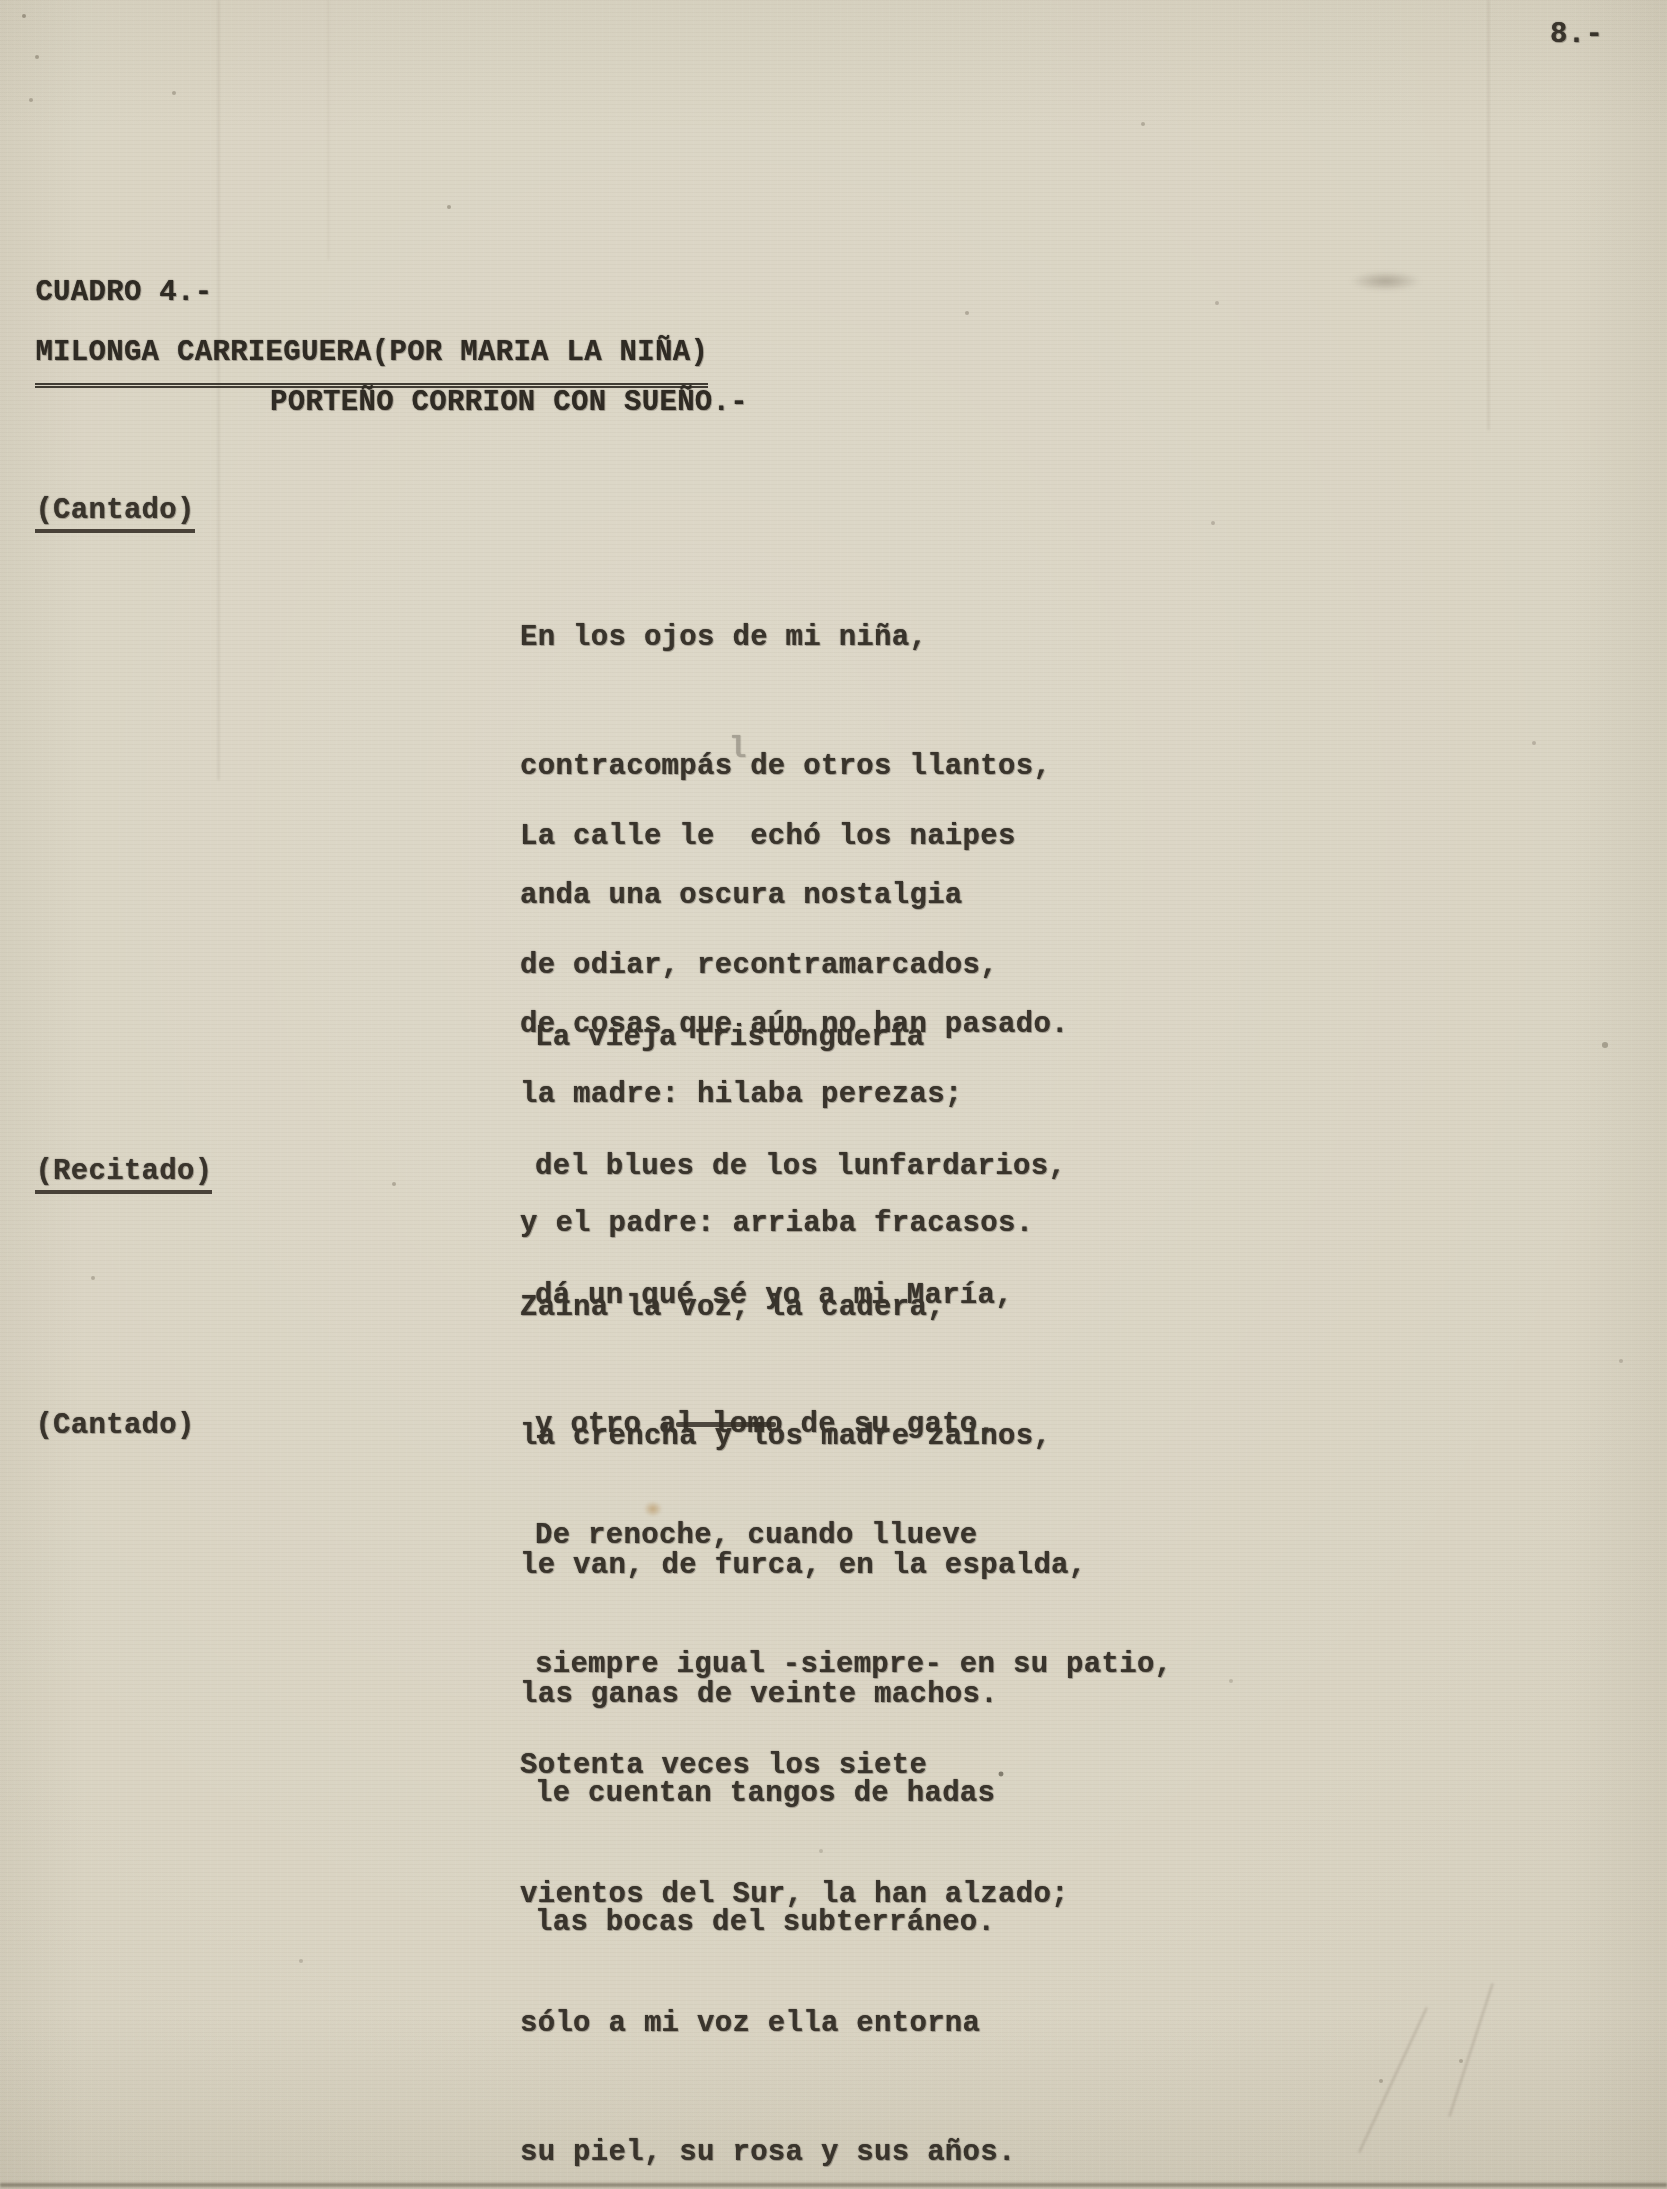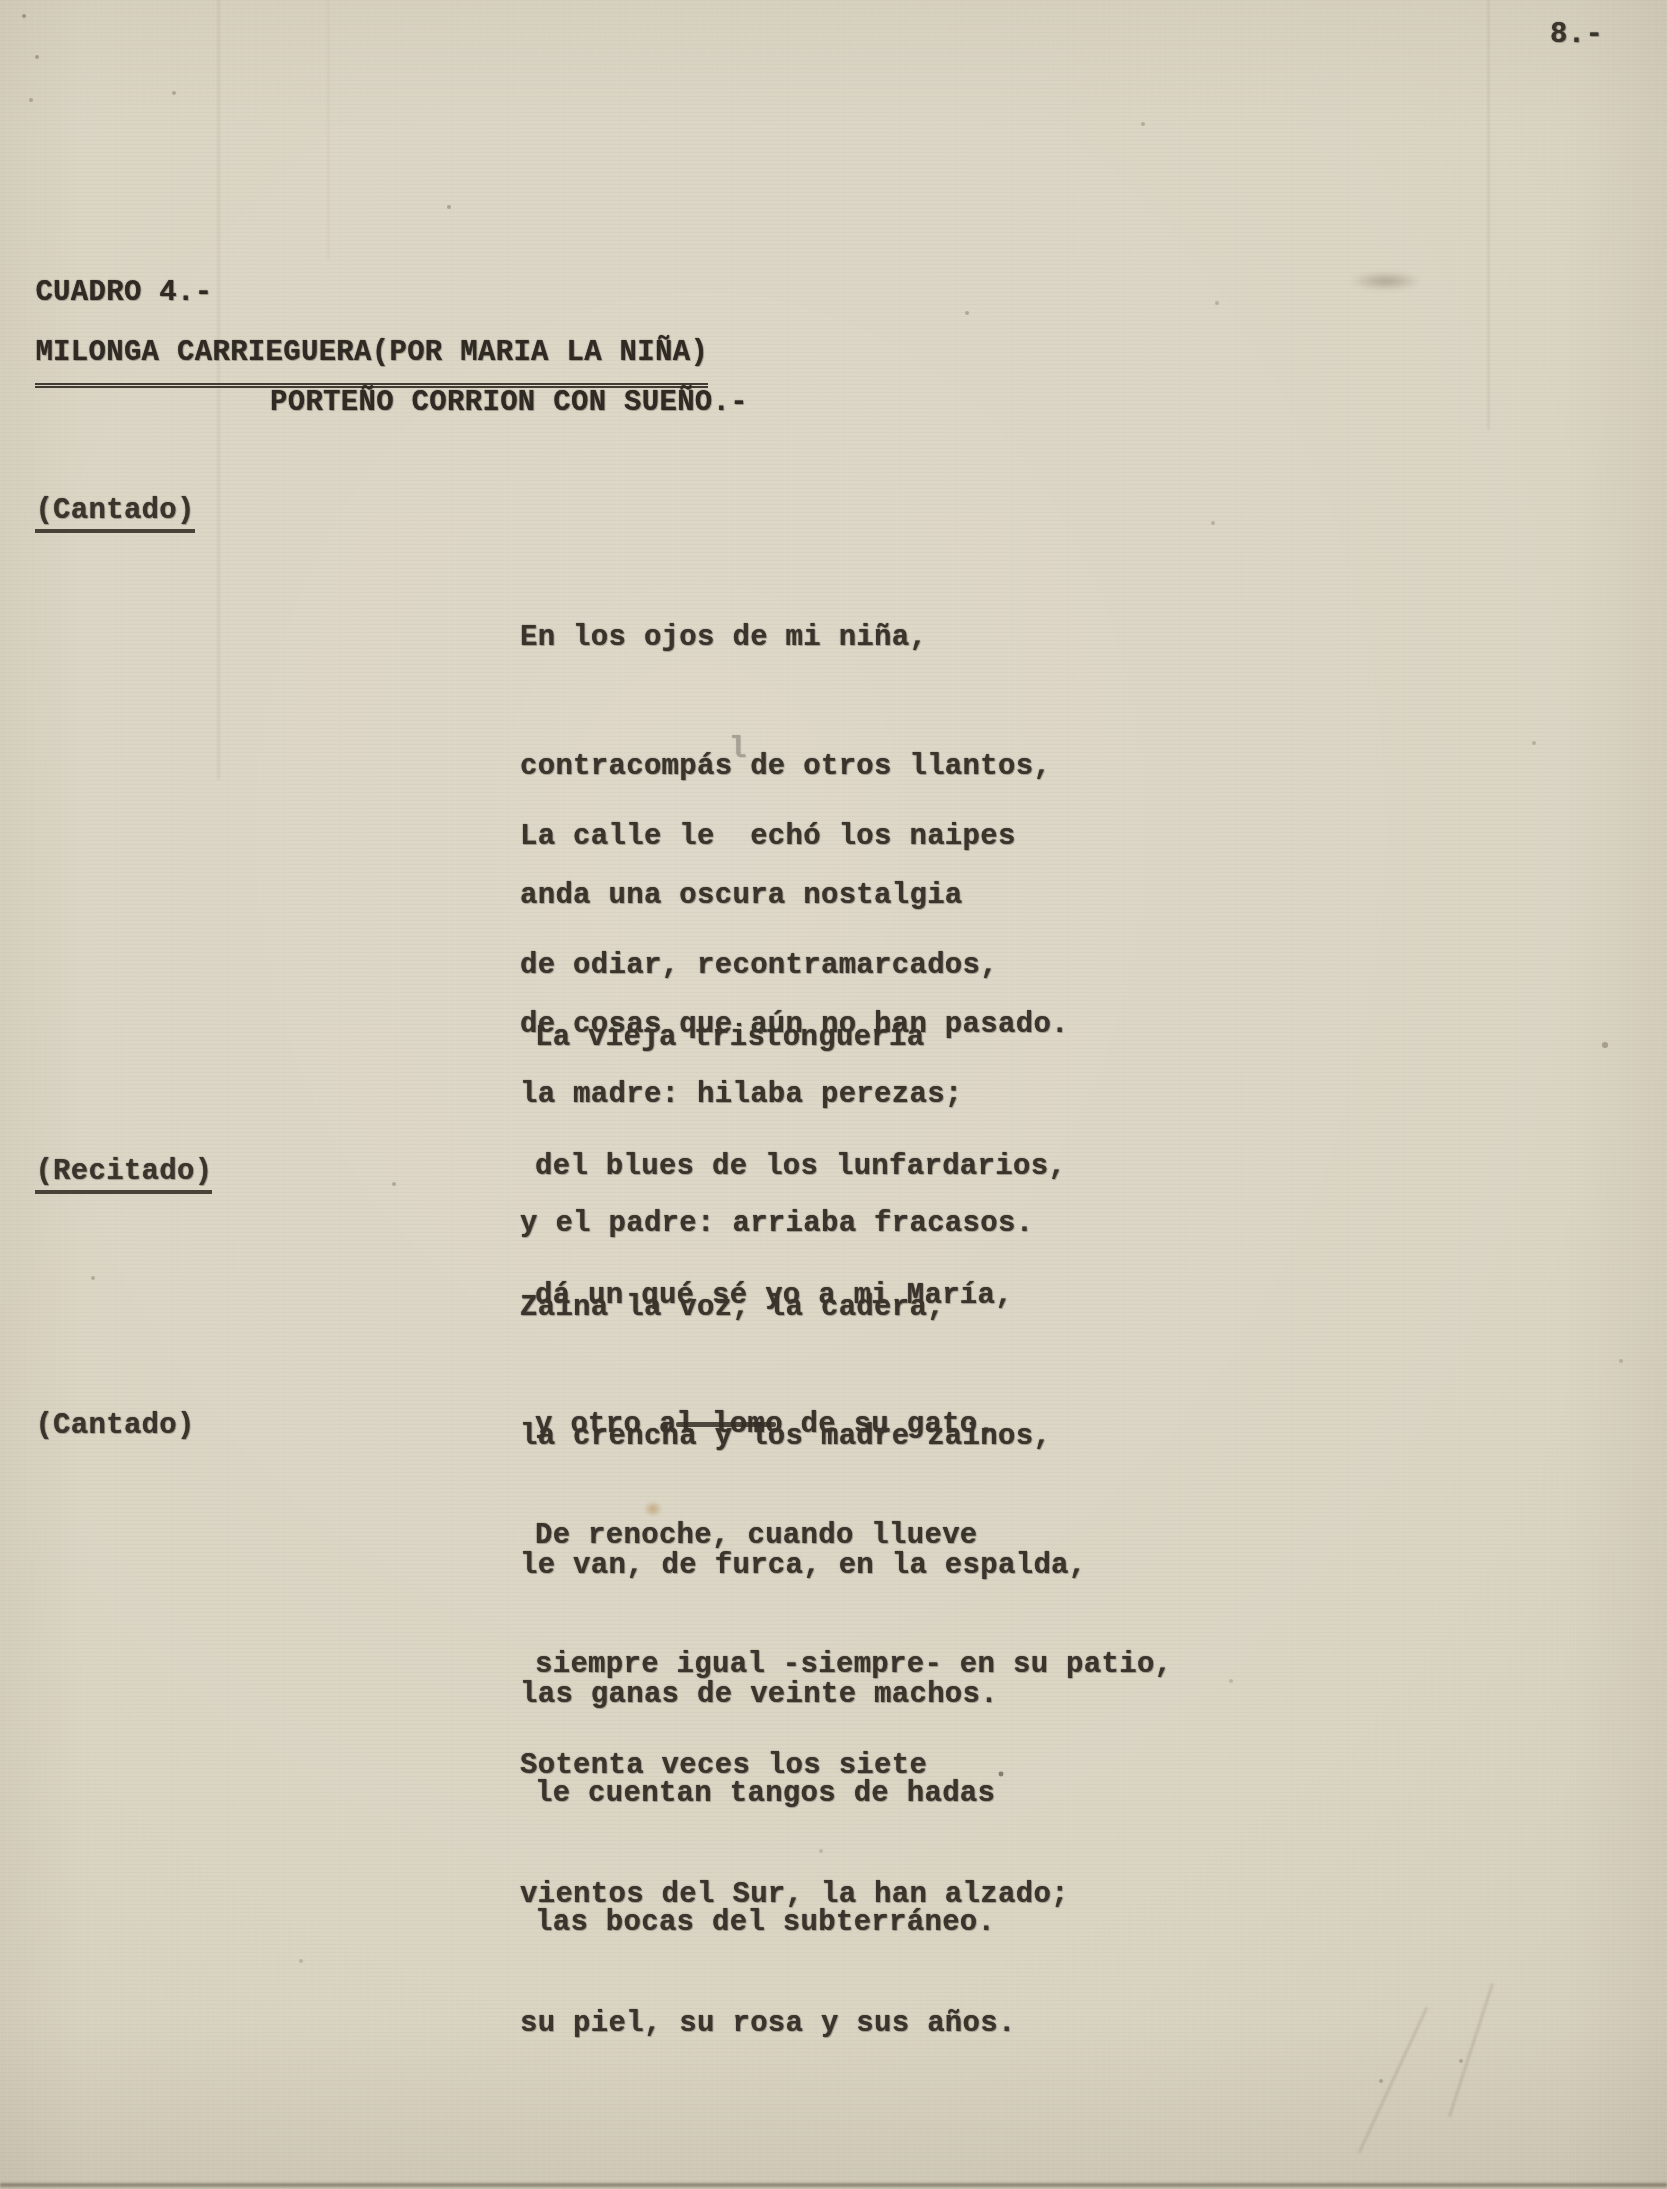"sólo a mi voz ella" div { html: none -> <div>sólo a mi voz ella entorna</div> }
